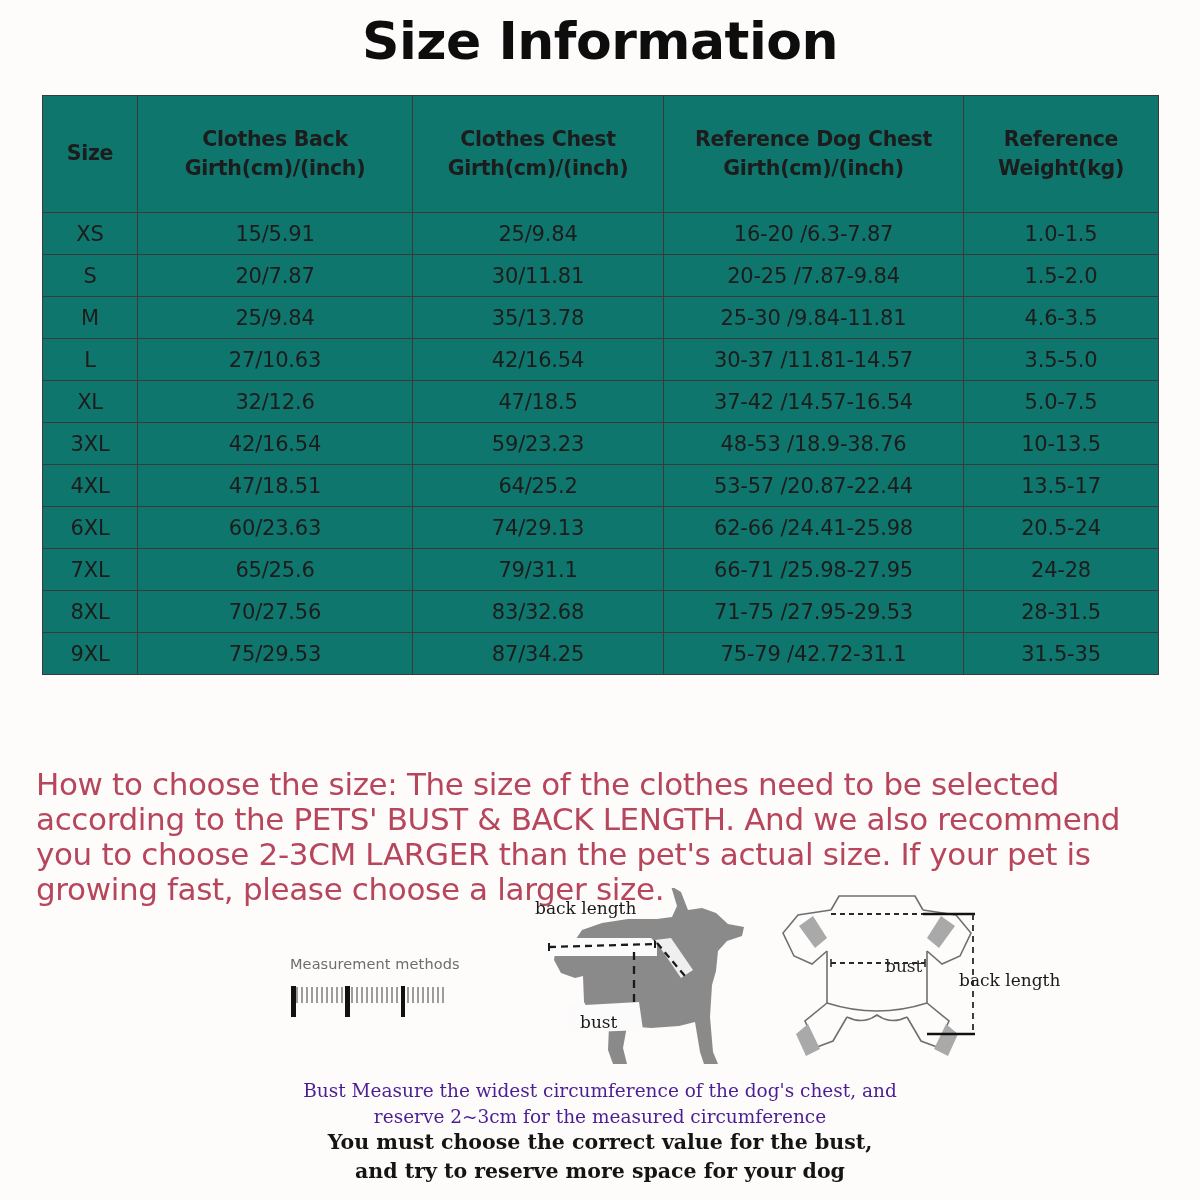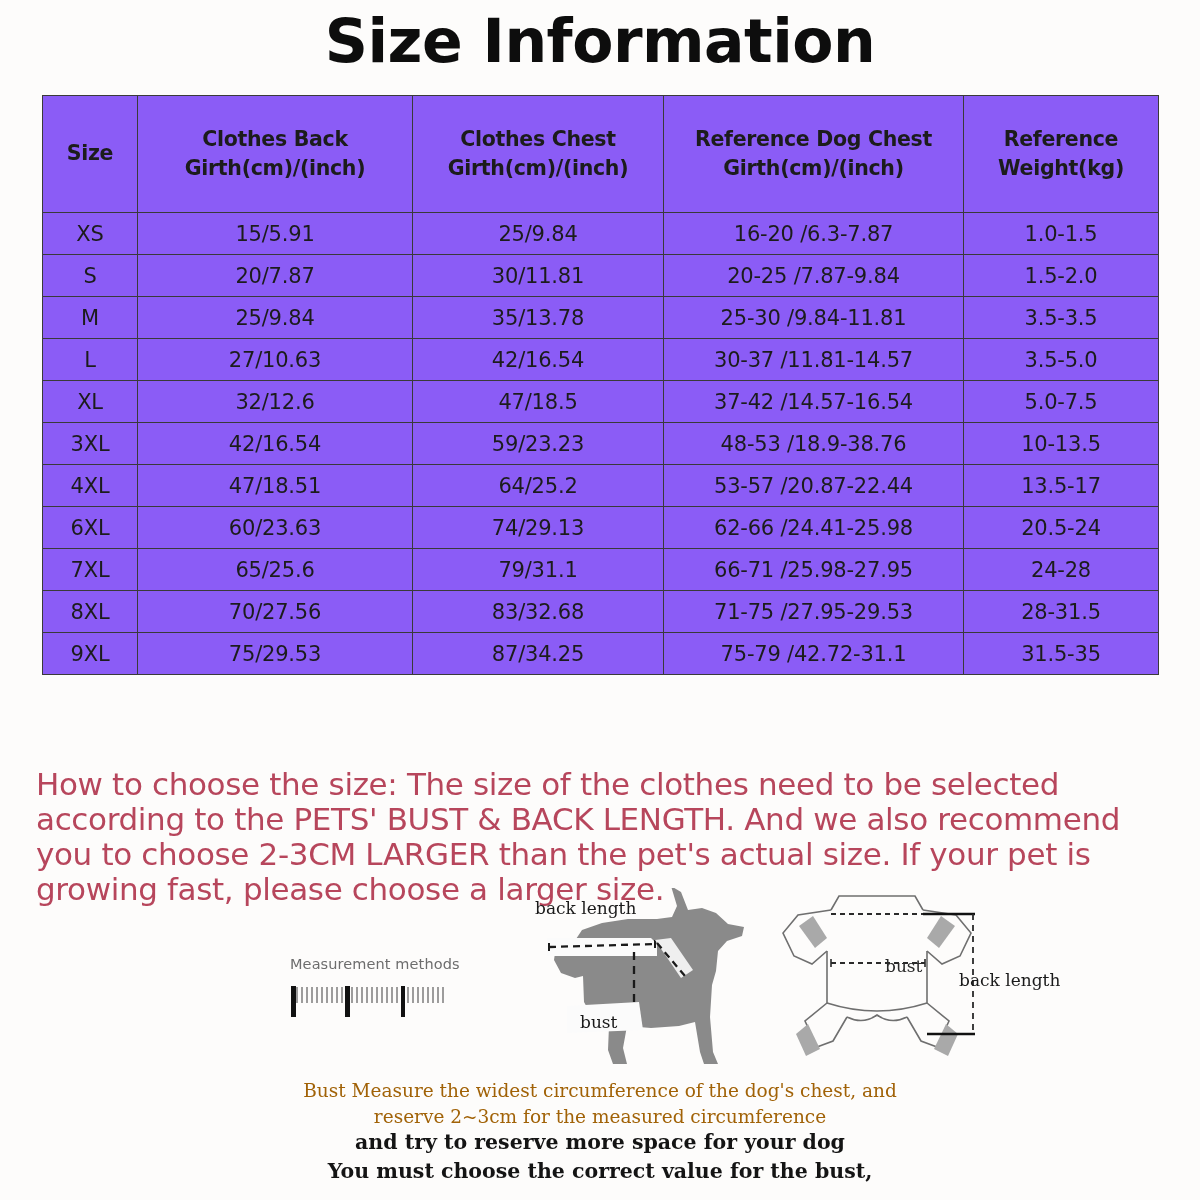"Size Information" .page-title { font-size: 60px -> 52px }
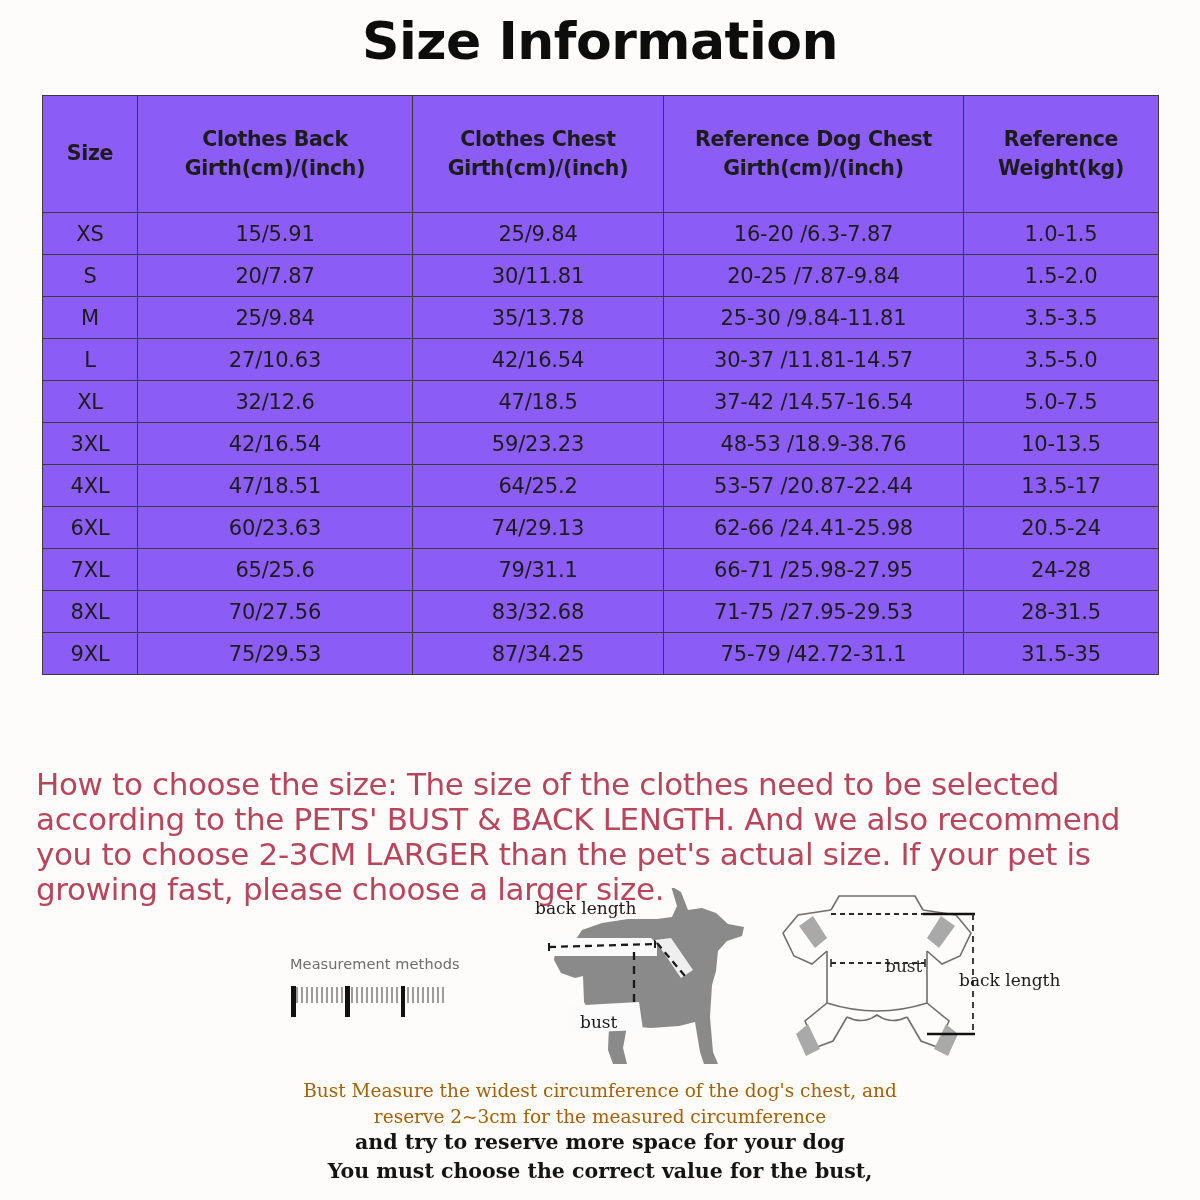"Size" table.size-table { background: #8b5cf6 -> #0f766e }
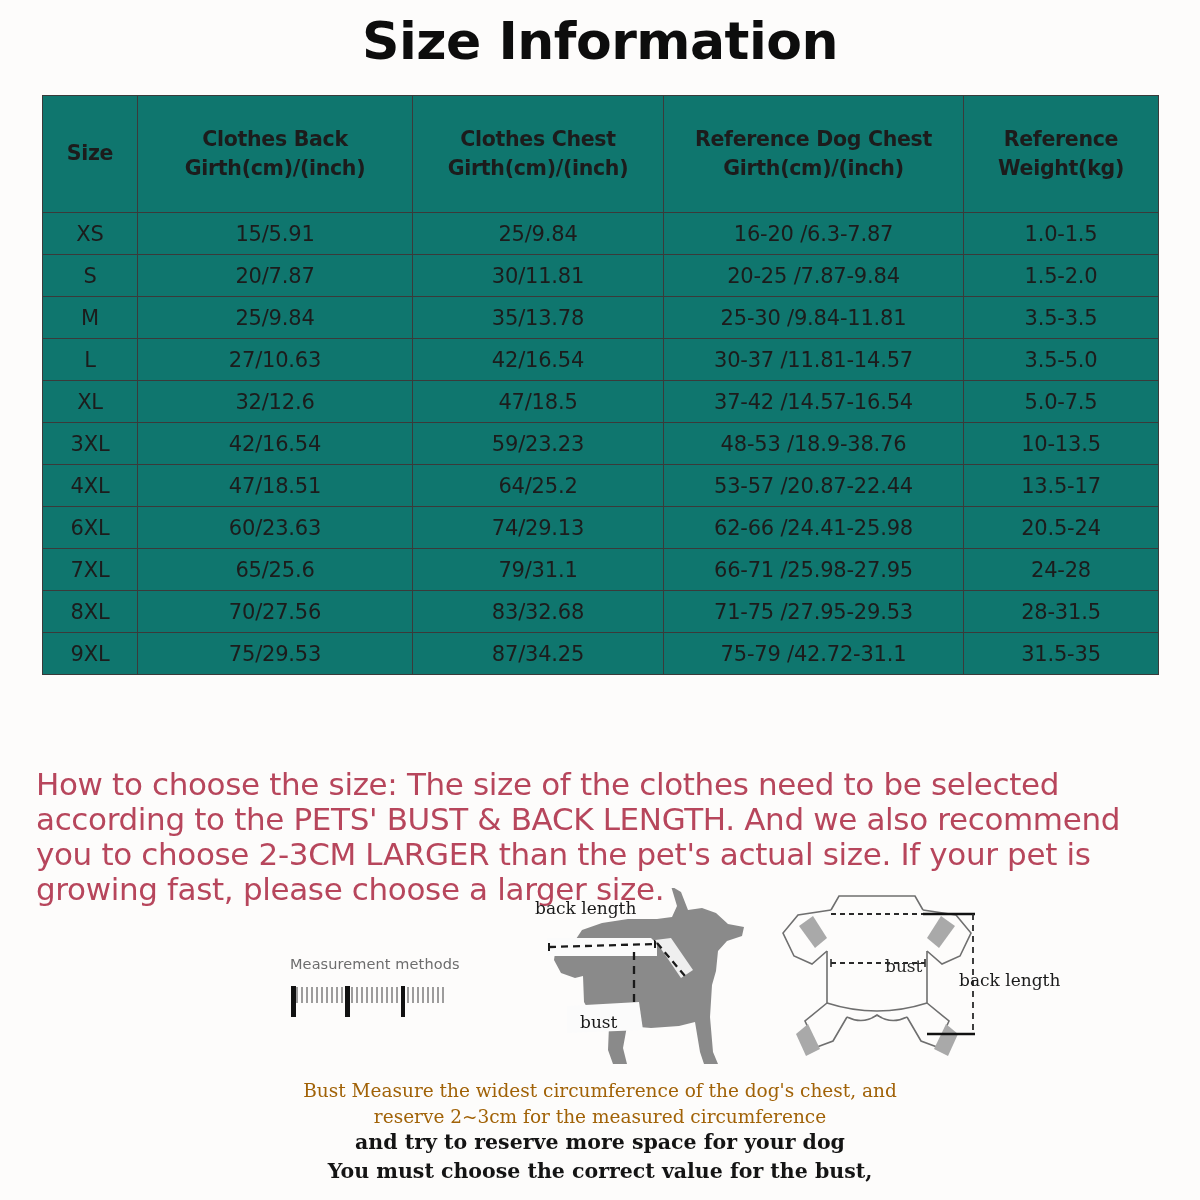"3.5-3.5" td { text: 3.5-3.5 -> 4.6-3.5 }
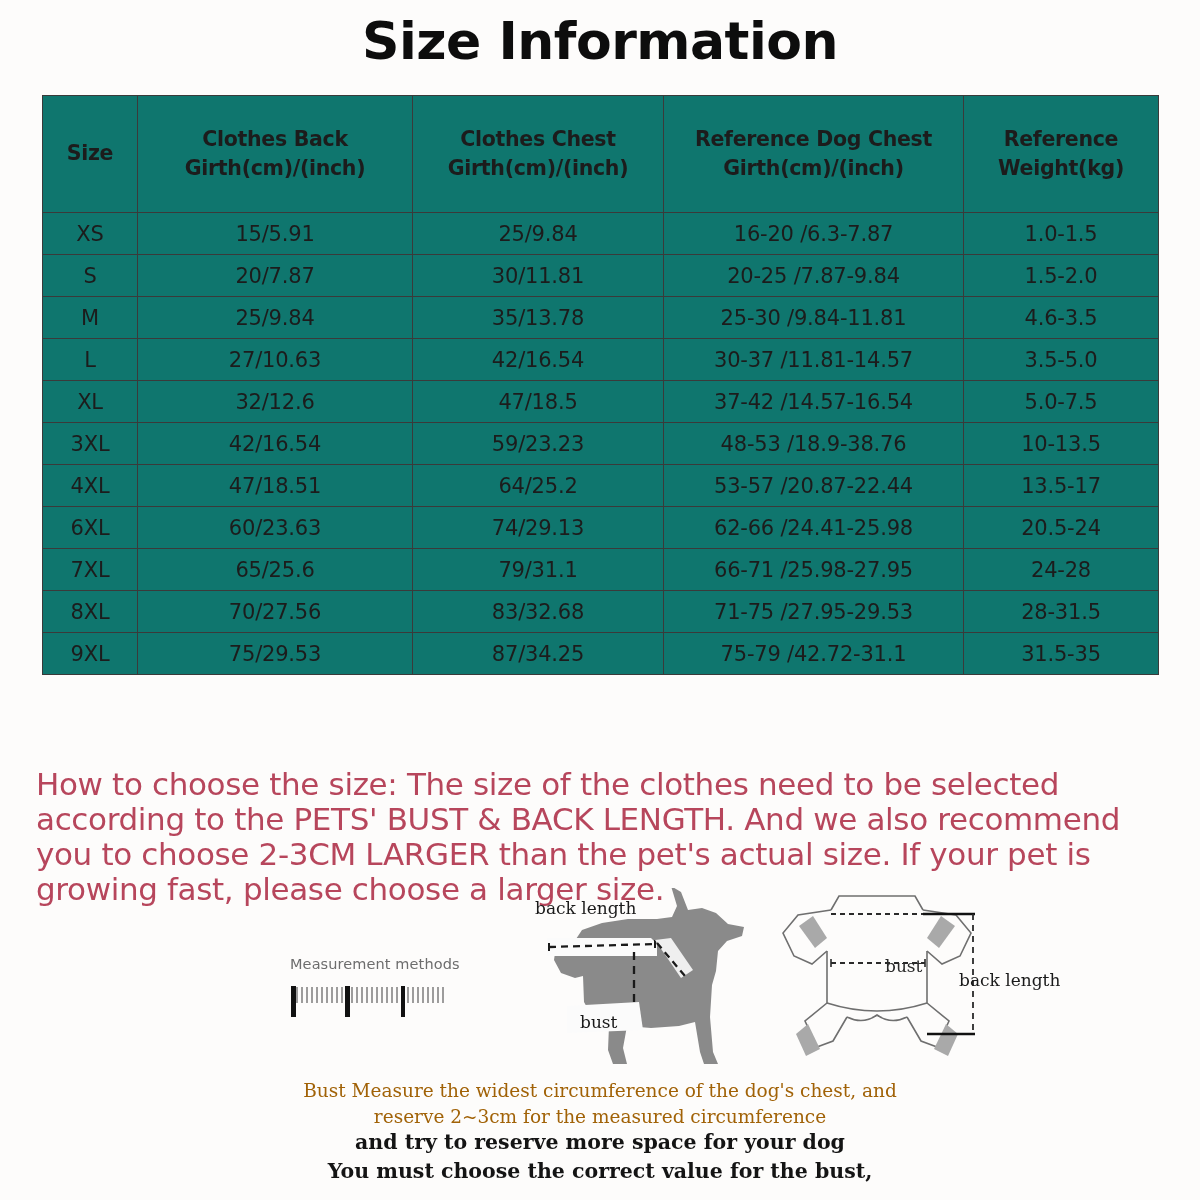"Bust Measure the widest circumference" .caption-normal { color: #a16207 -> #4c1d95 }
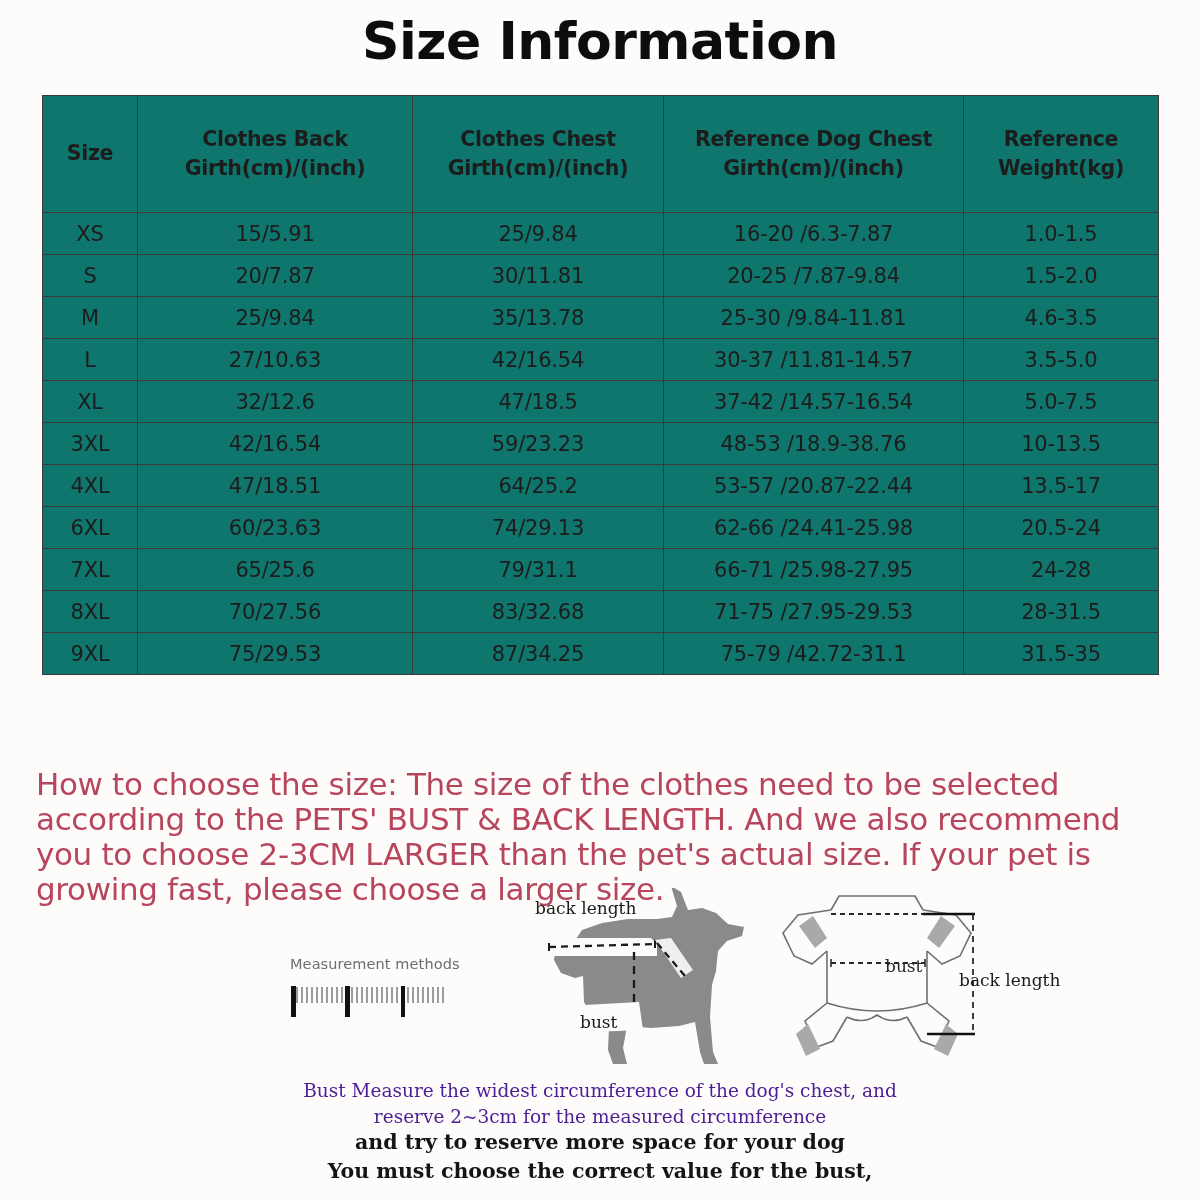"and try to reserve more" span.ln { order: before "You must choose the correct" -> after "You must choose the correct" }
